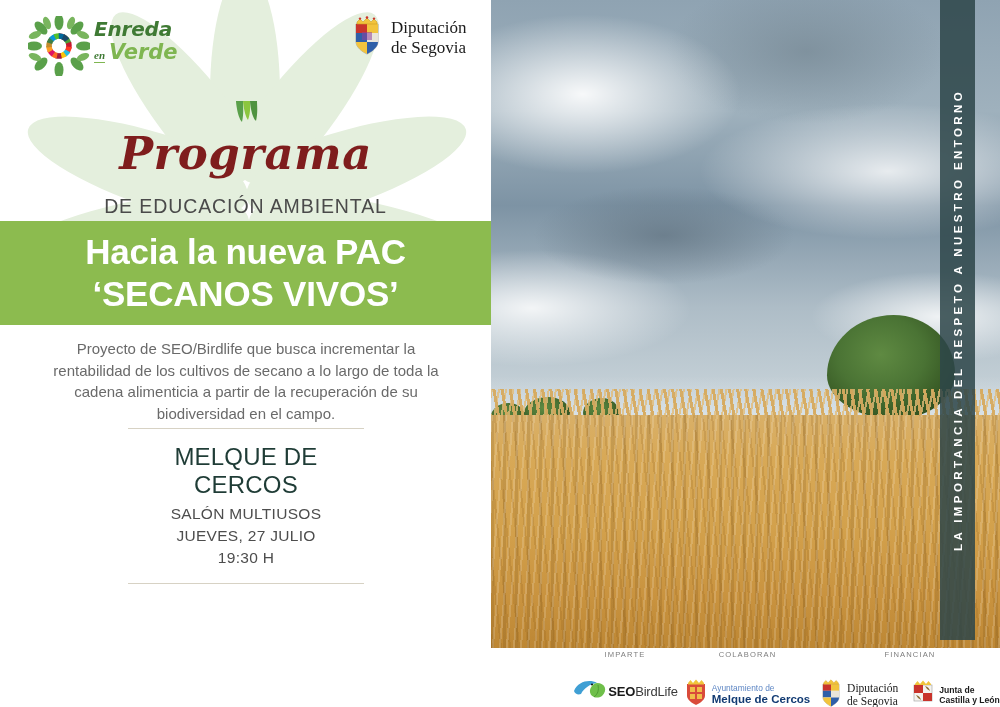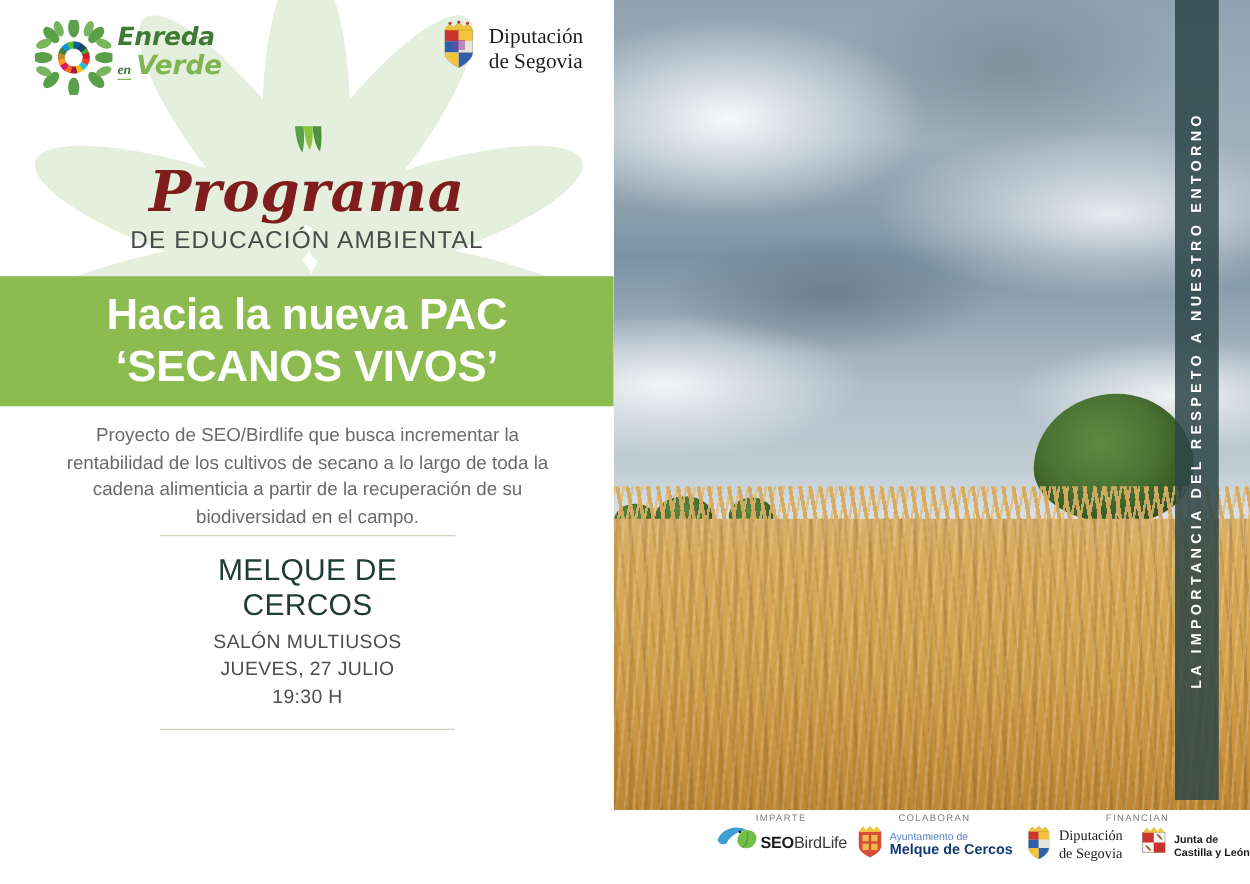"DE EDUCACIÓN AMBIENTAL" #programa-sub { margin-top: 1px -> 15px }
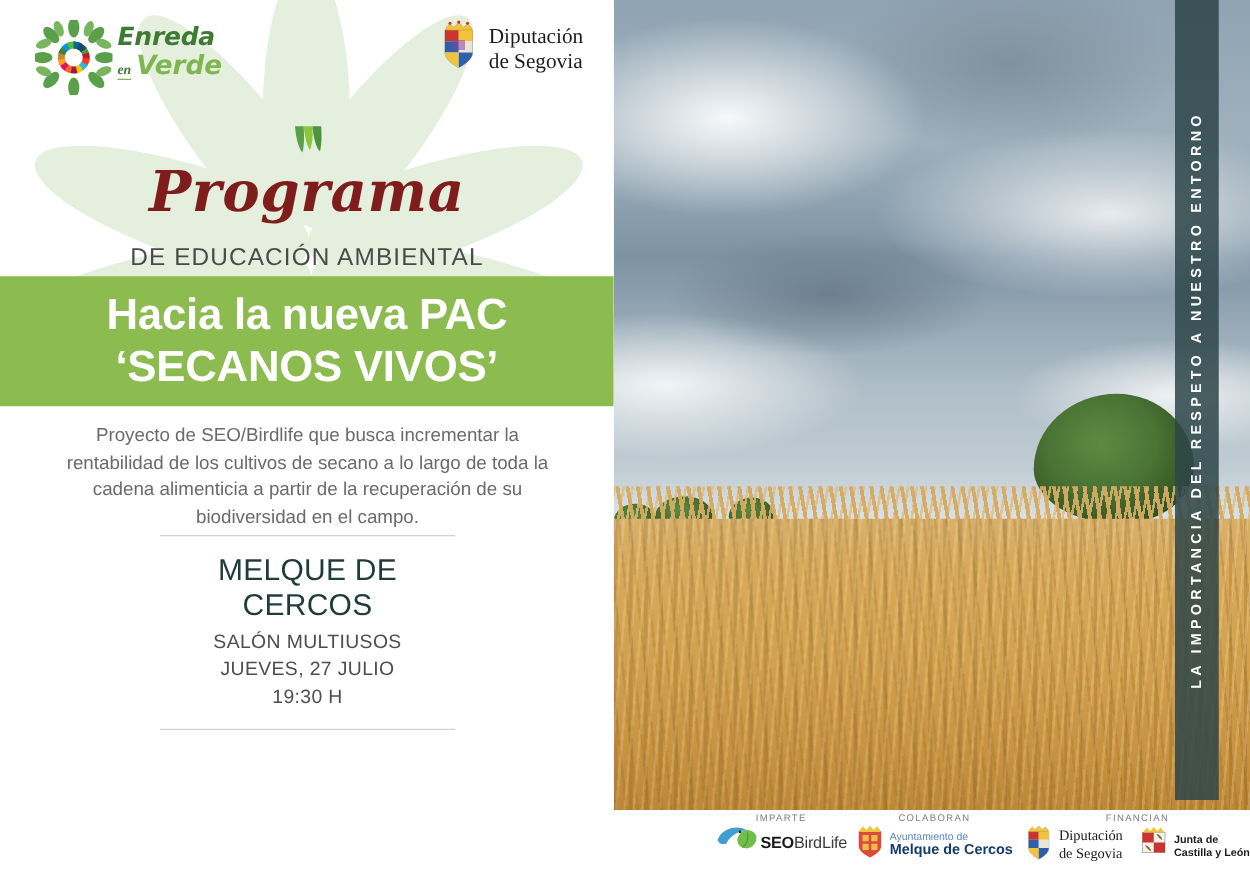"IMPARTE" .foot-label { margin-bottom: 0 -> 19px }
